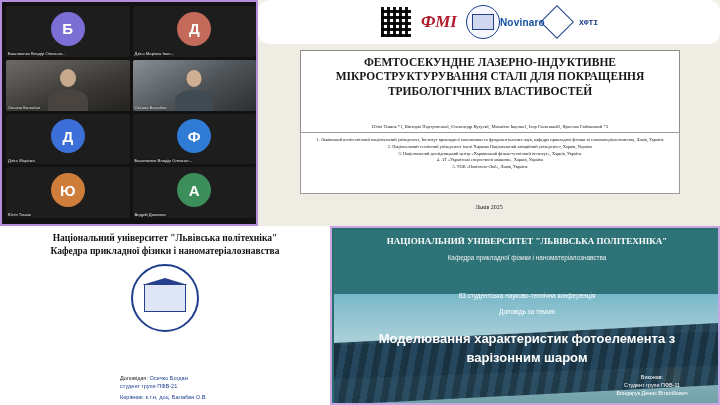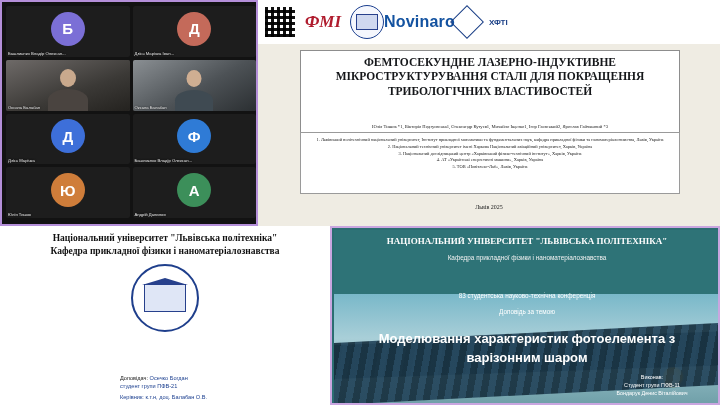"ФМІ" .tr-logos { border-radius: none -> 12px; justify-content: flex-start -> center }
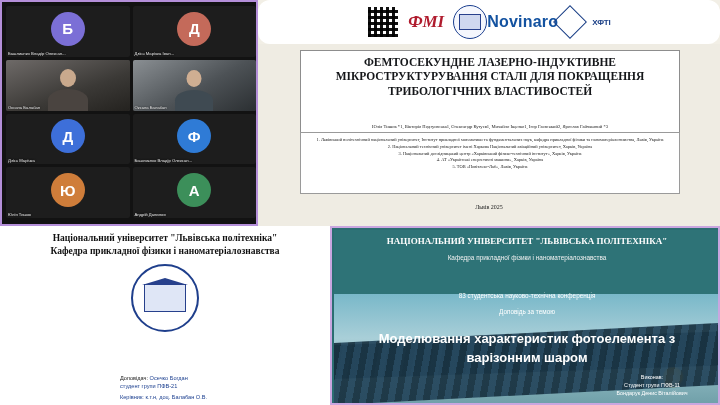"Novinaro" .logo-nov { font-size: 16px -> 10px }
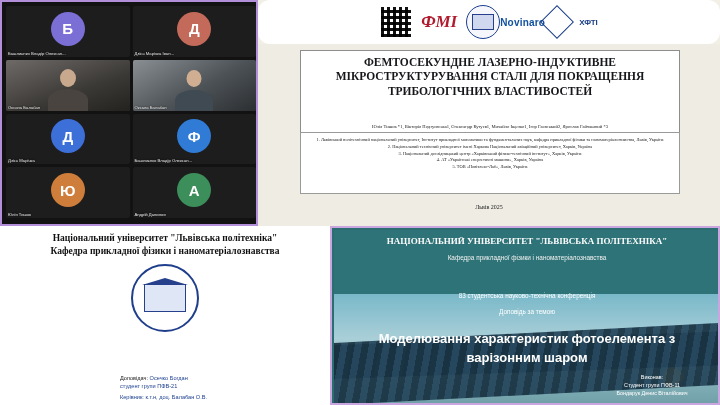"ХФТІ" .logo-hfti { font-family: none -> Liberation Mono, monospace }
